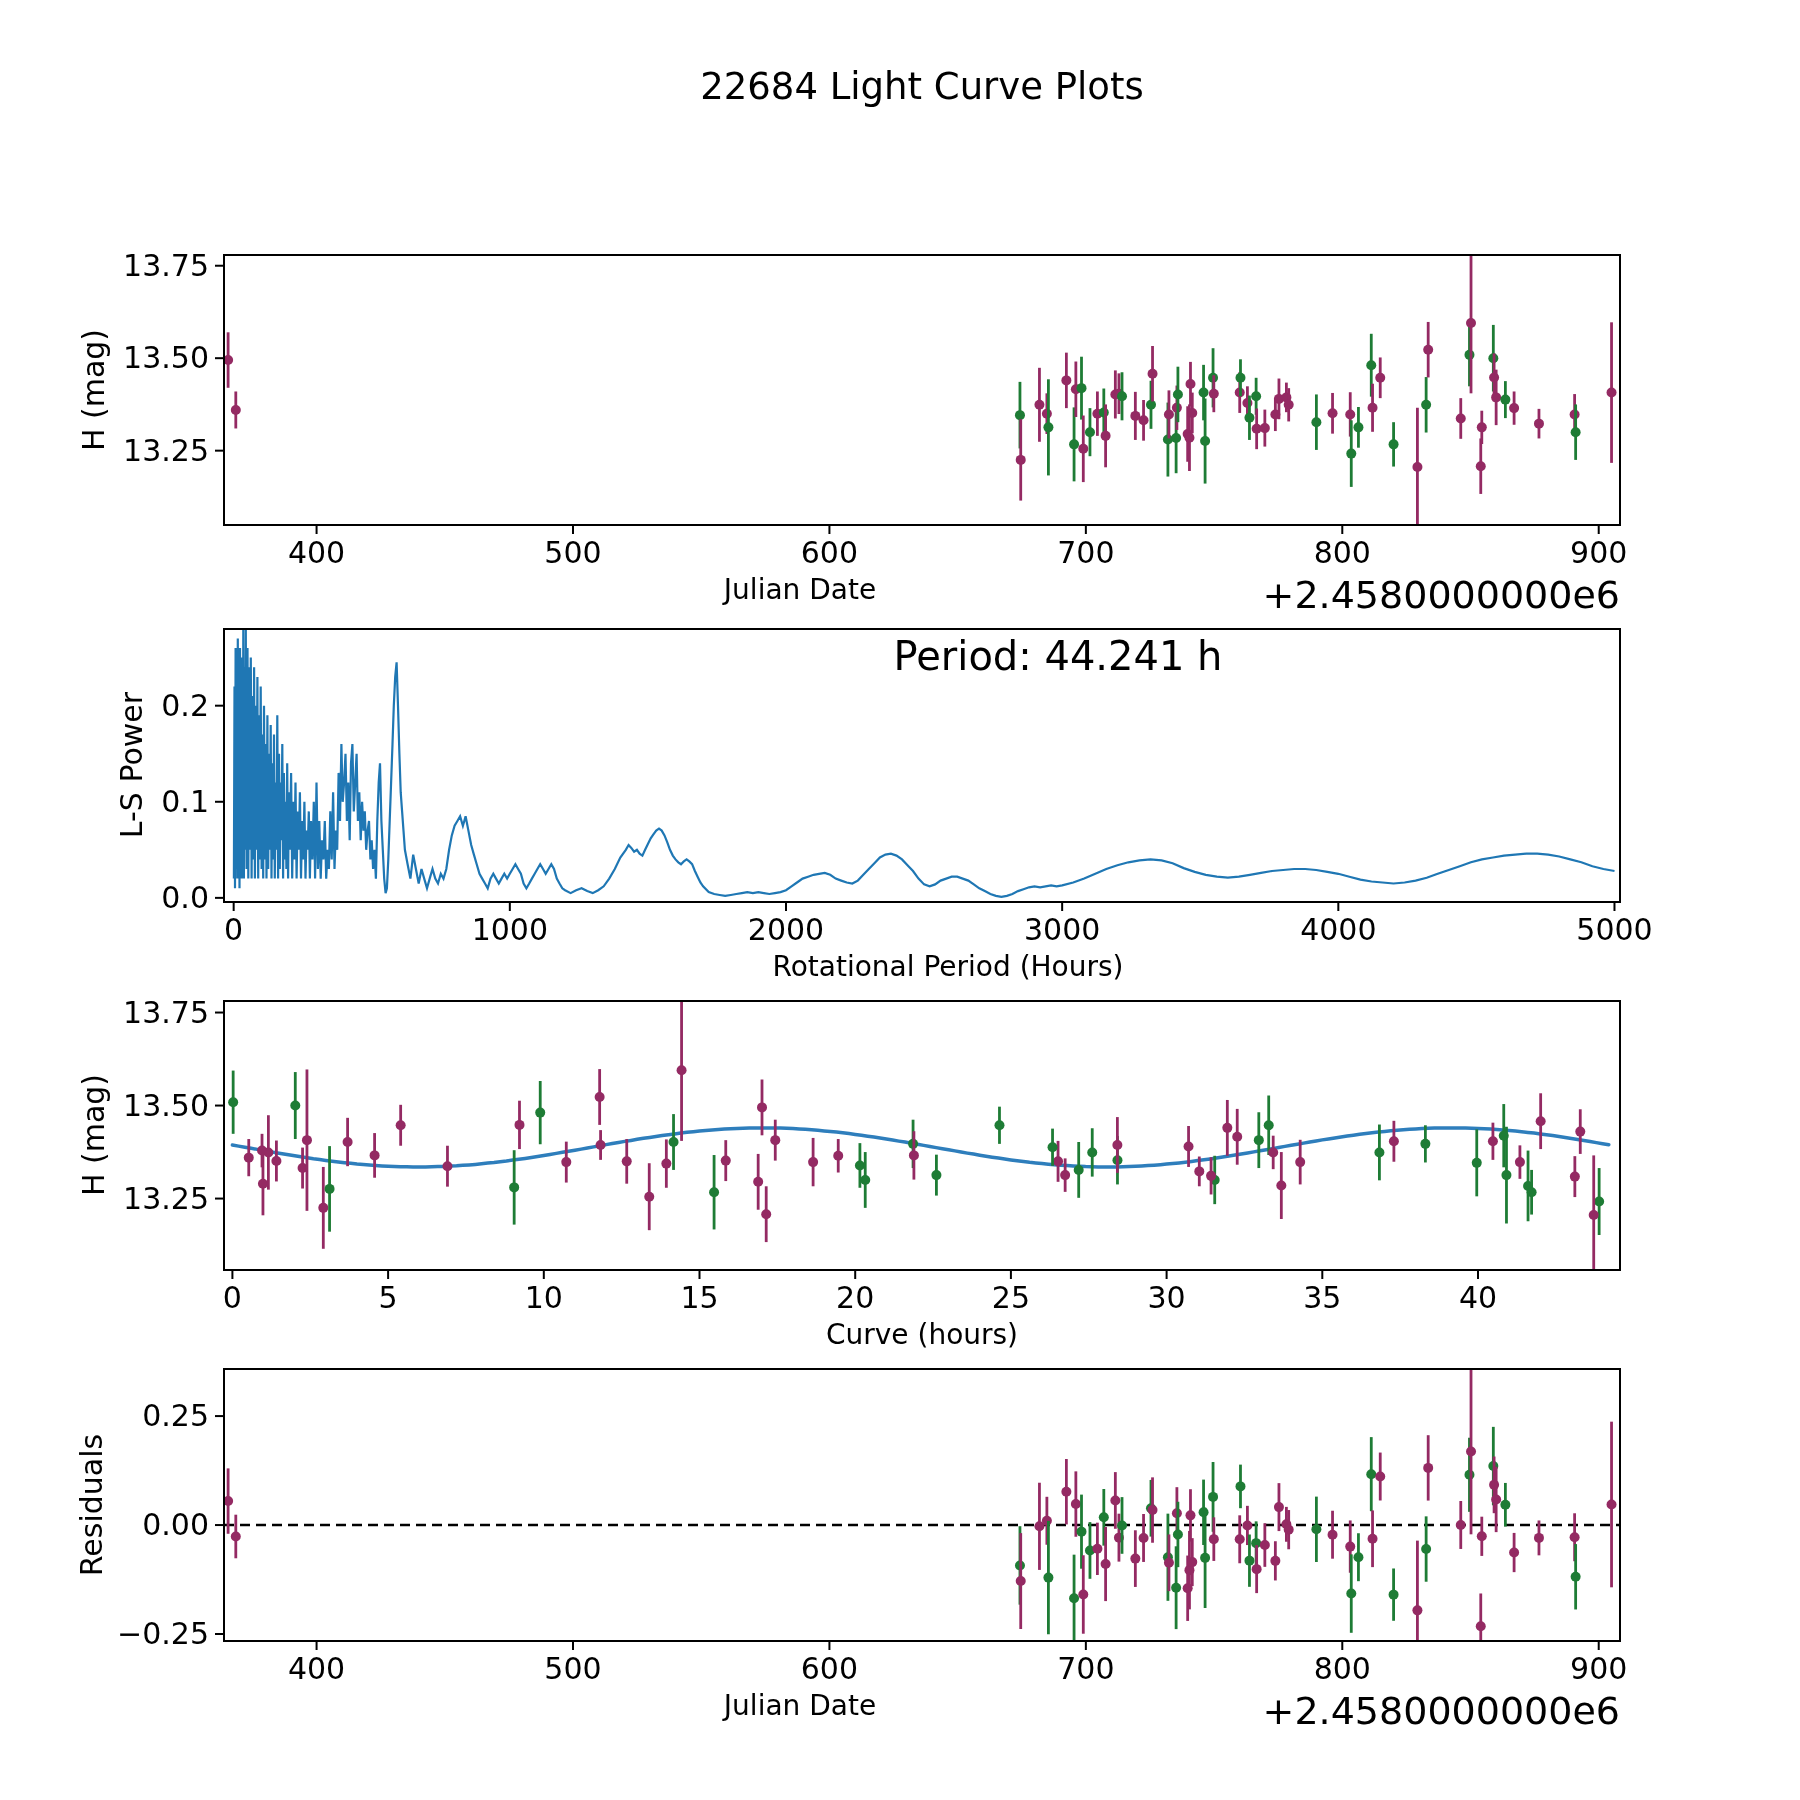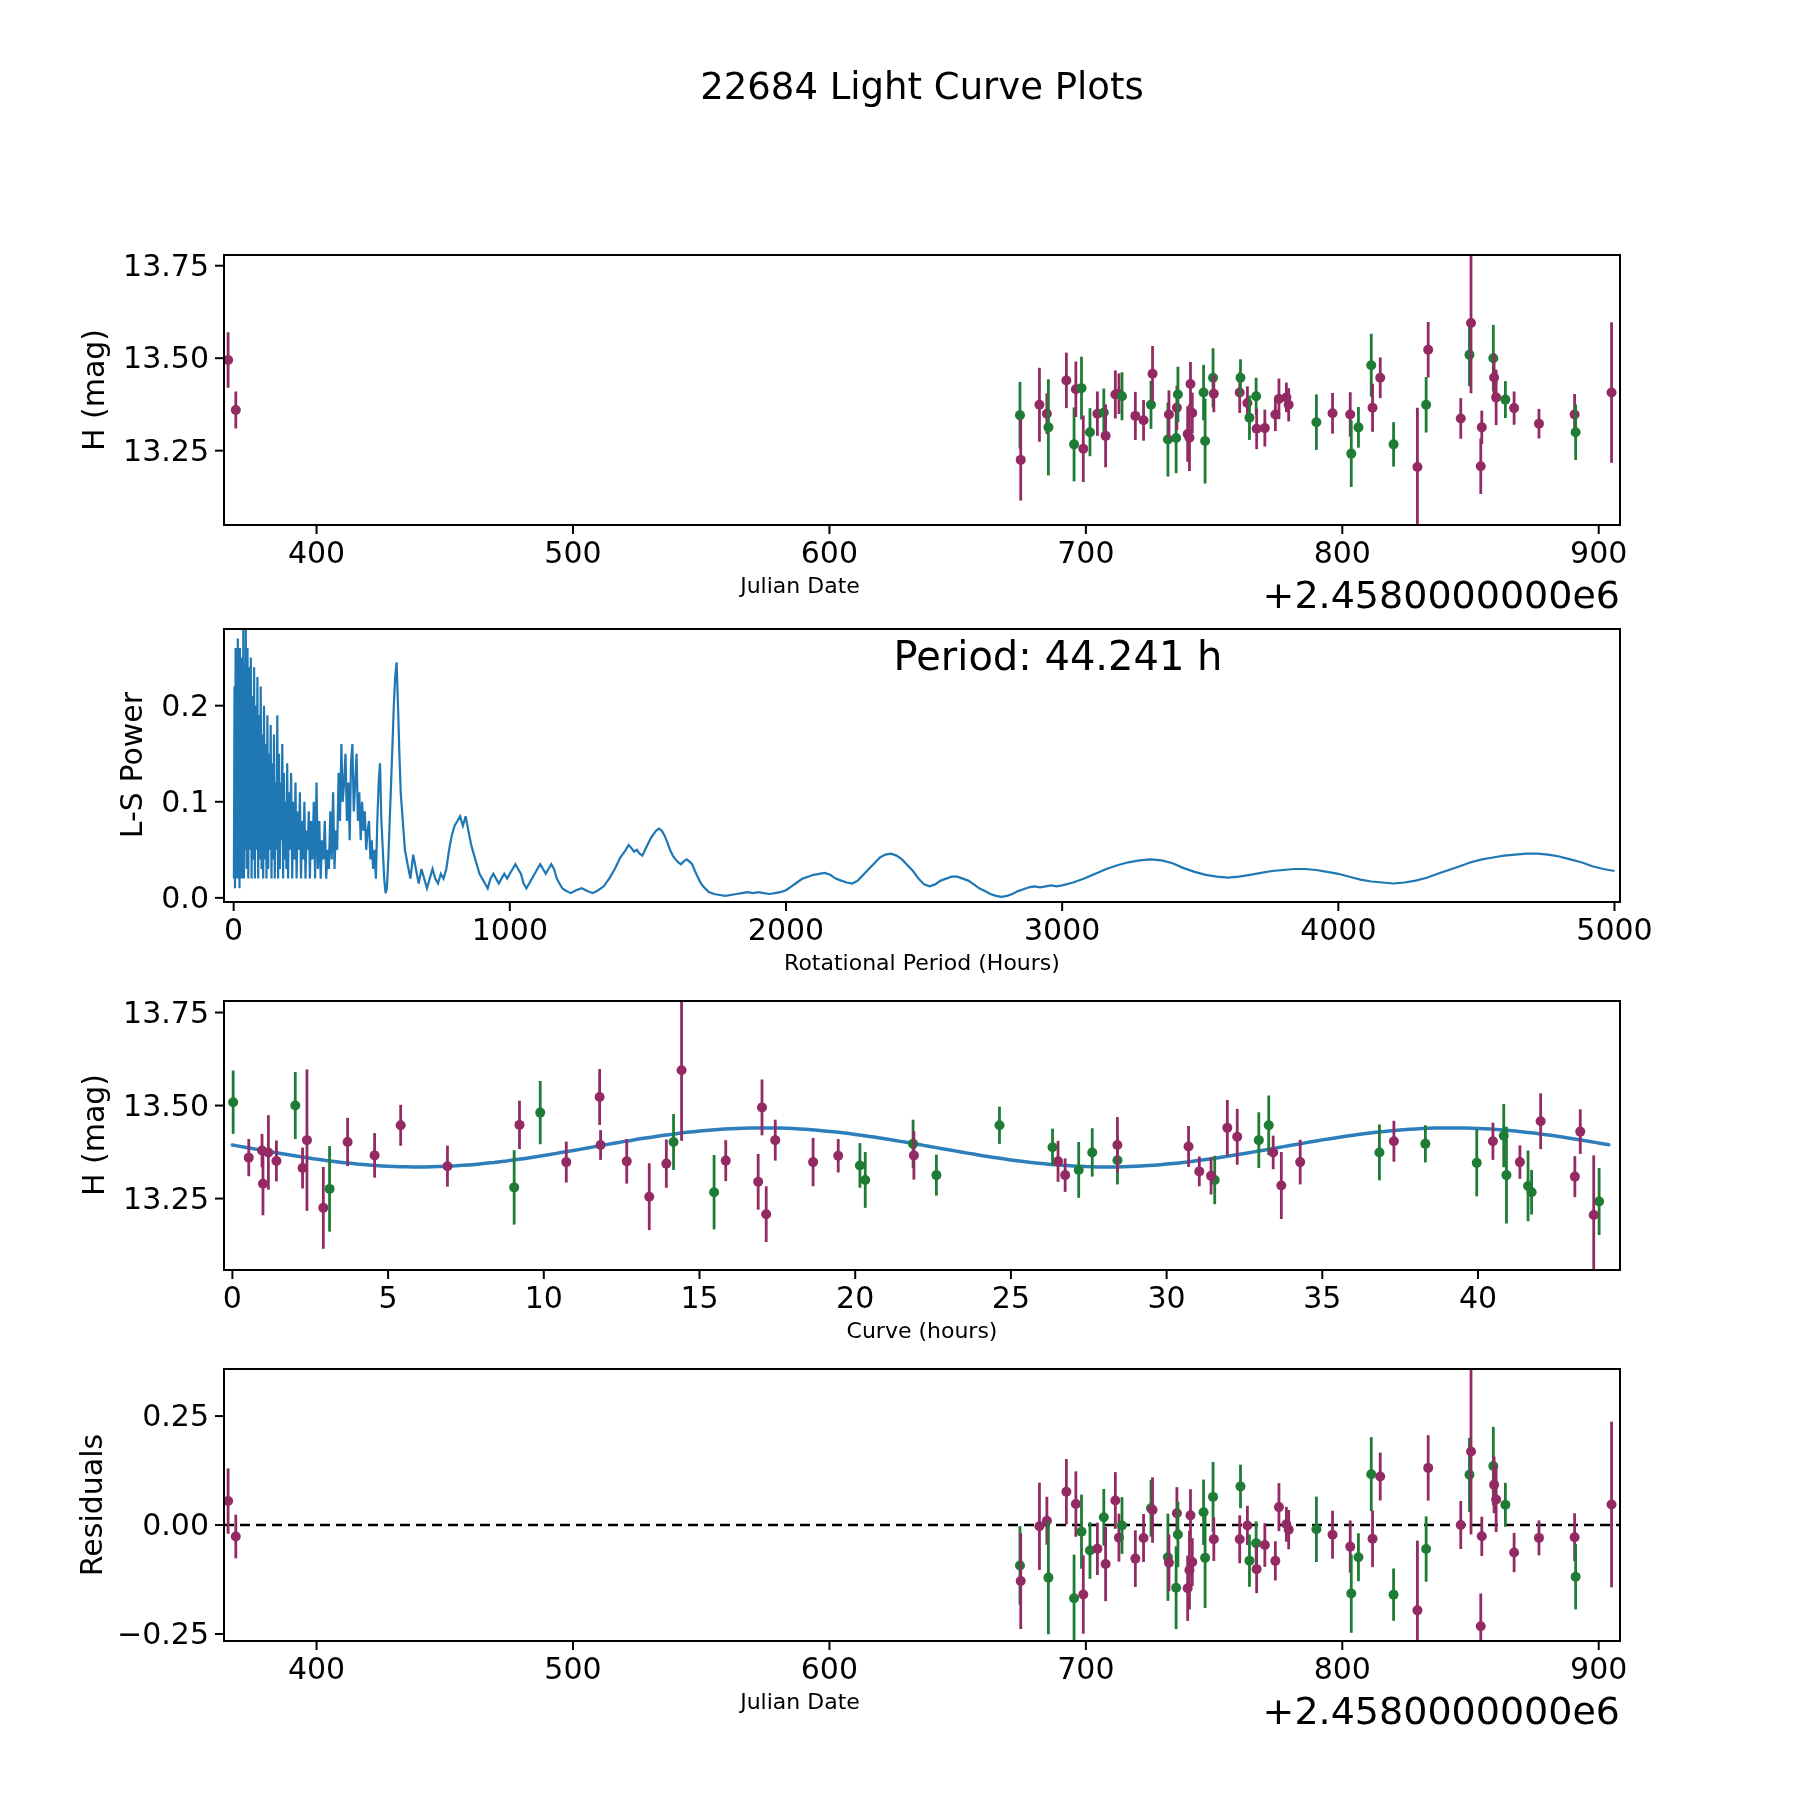"Julian Date" .xlab { font-size: 22px -> 28px }
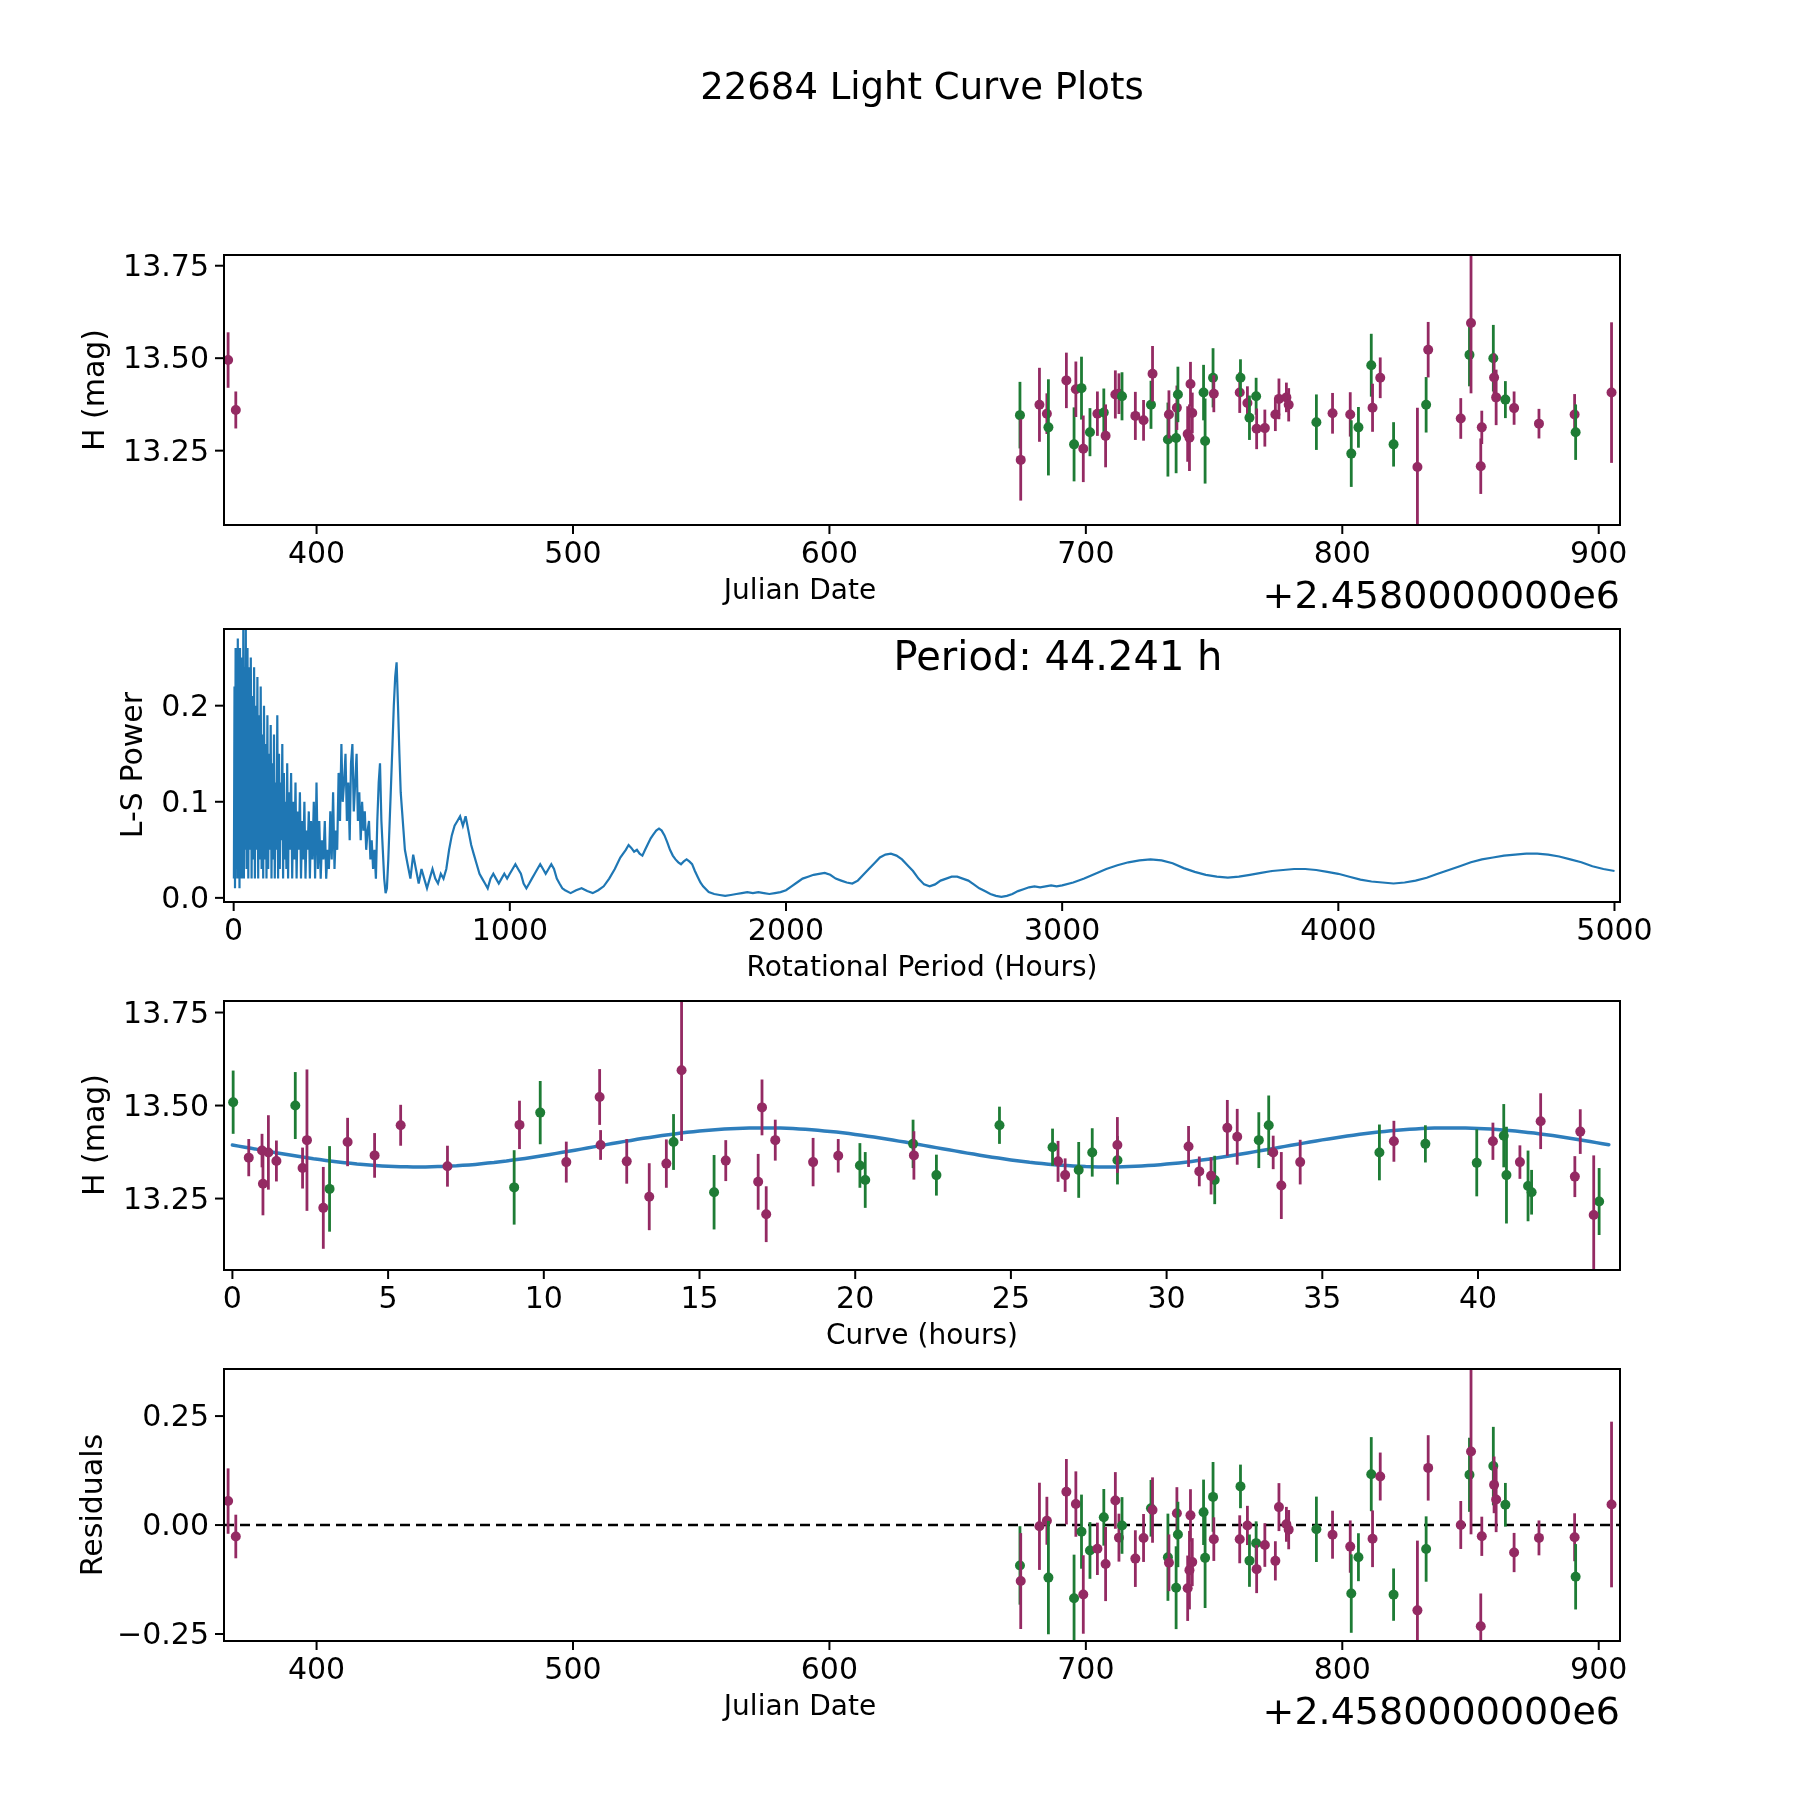"Rotational Period (Hours)" div.txt { left: 922px -> 948px }
